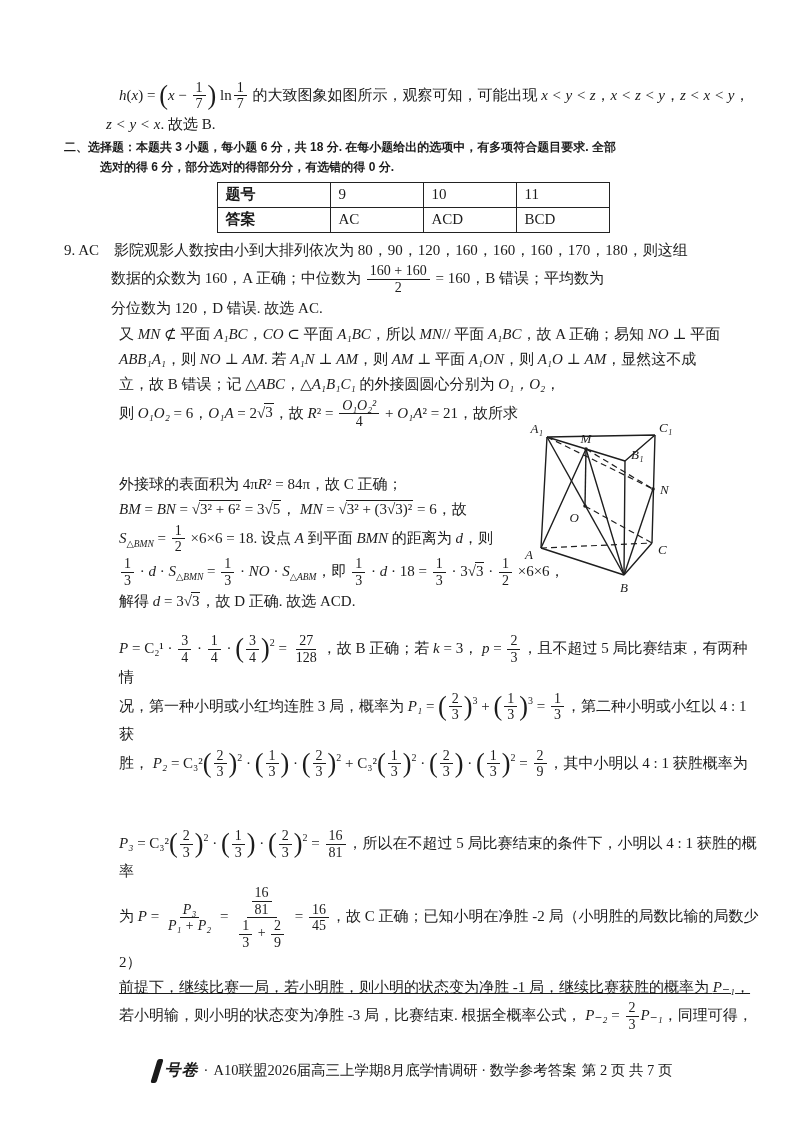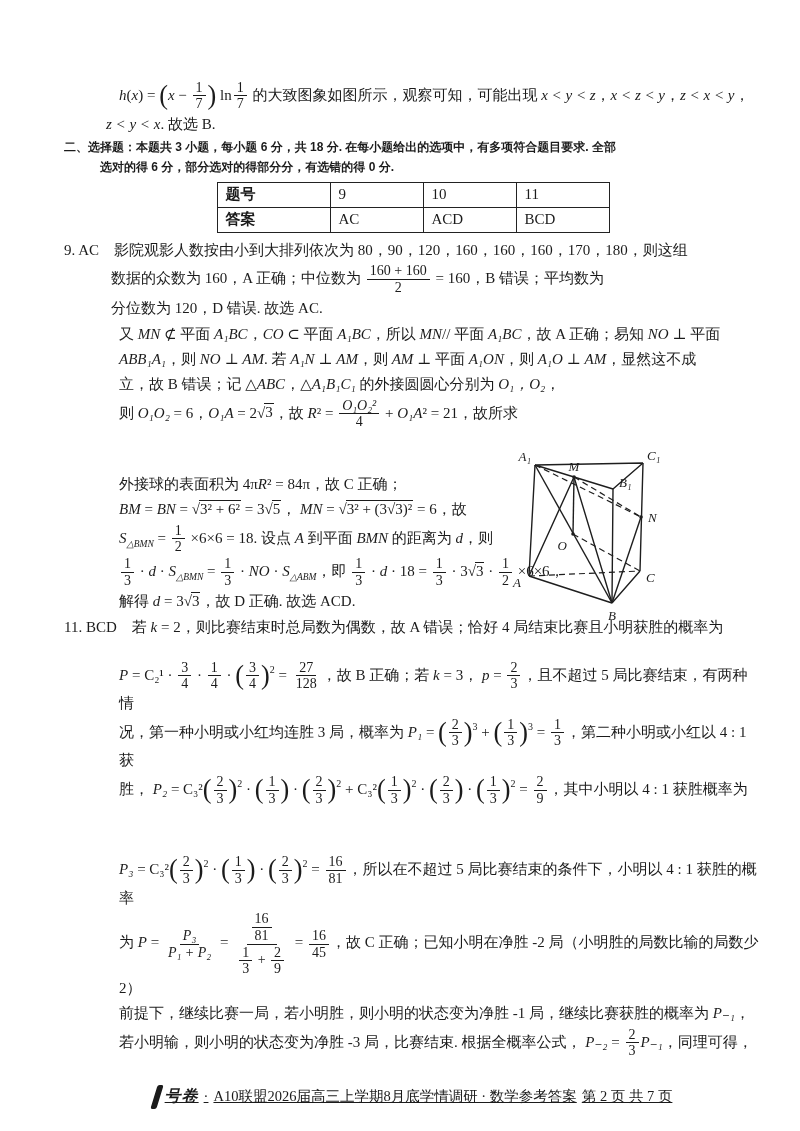"A₁" .figure { margin-top: 28px -> none; right: 54px -> 42px }
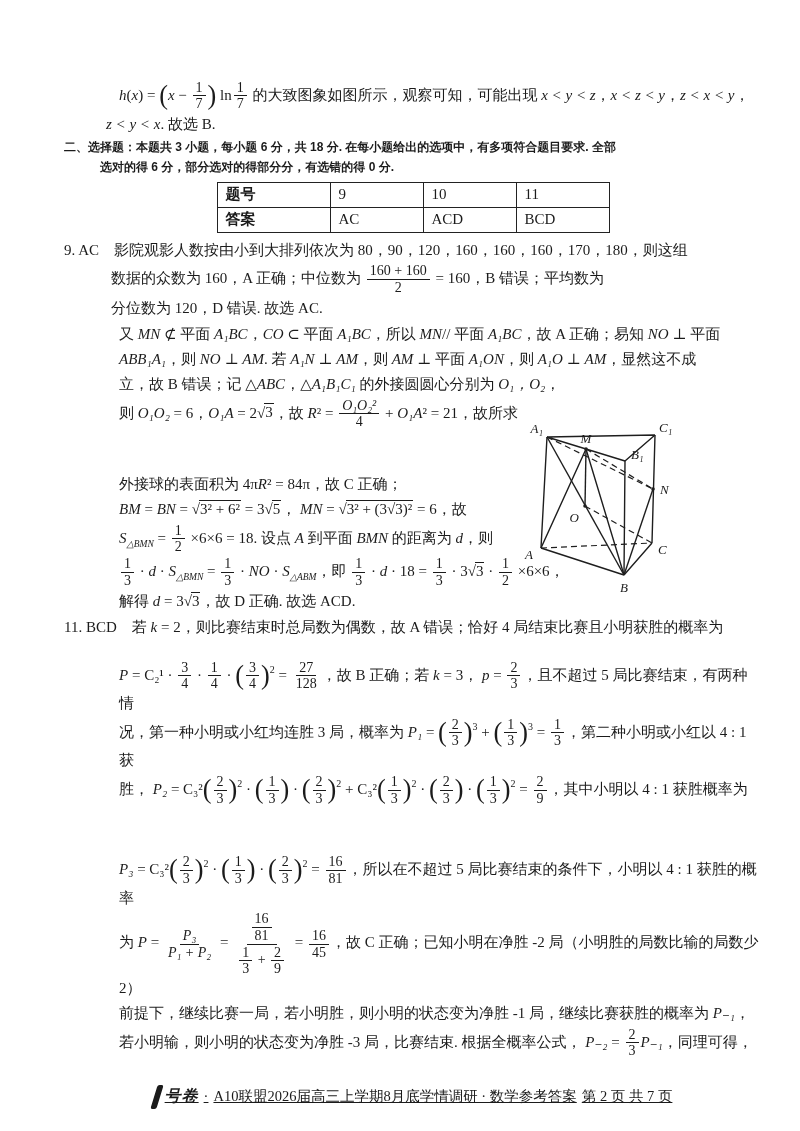"△BMN" sub.sb { font-family: Liberation Serif, serif -> none }
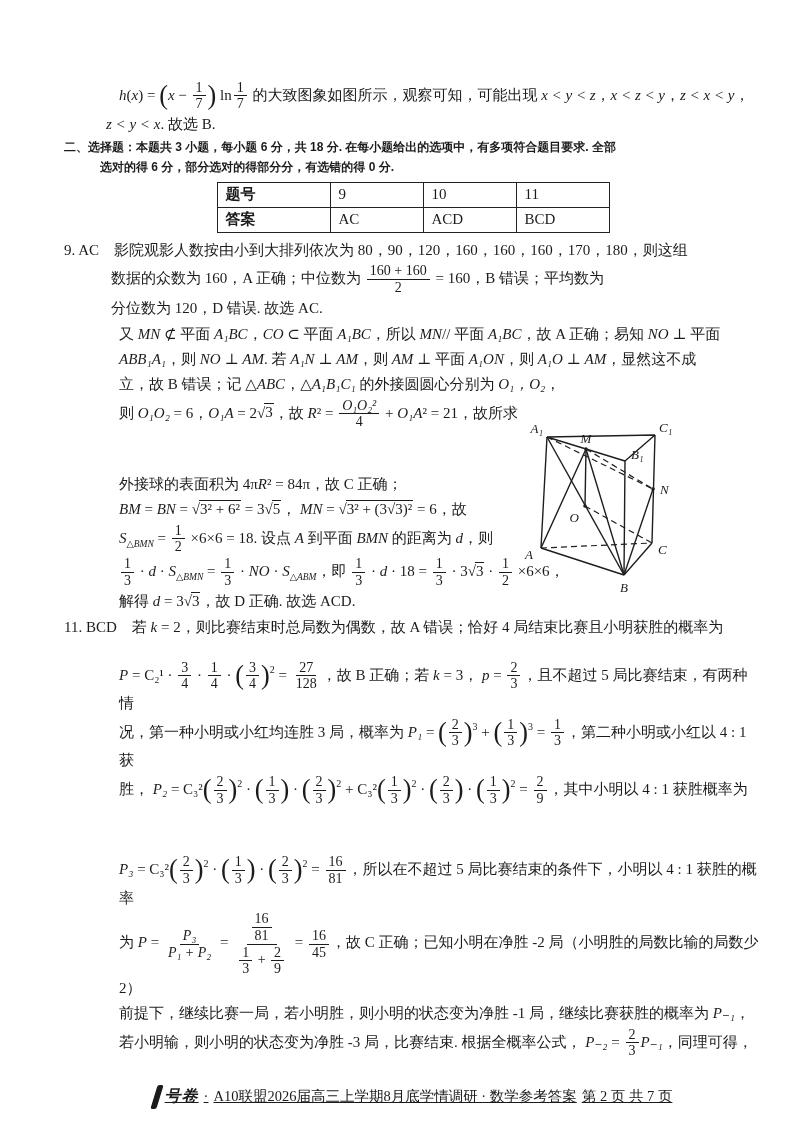"11. BCD 若 k =" div.line { html: <div>11. BCD 若 <span>k</span> = 2，则比赛结束时总局数为偶数，故 A 错误；恰好 4 局结束比赛且小明获胜的概率为</div> -> none }
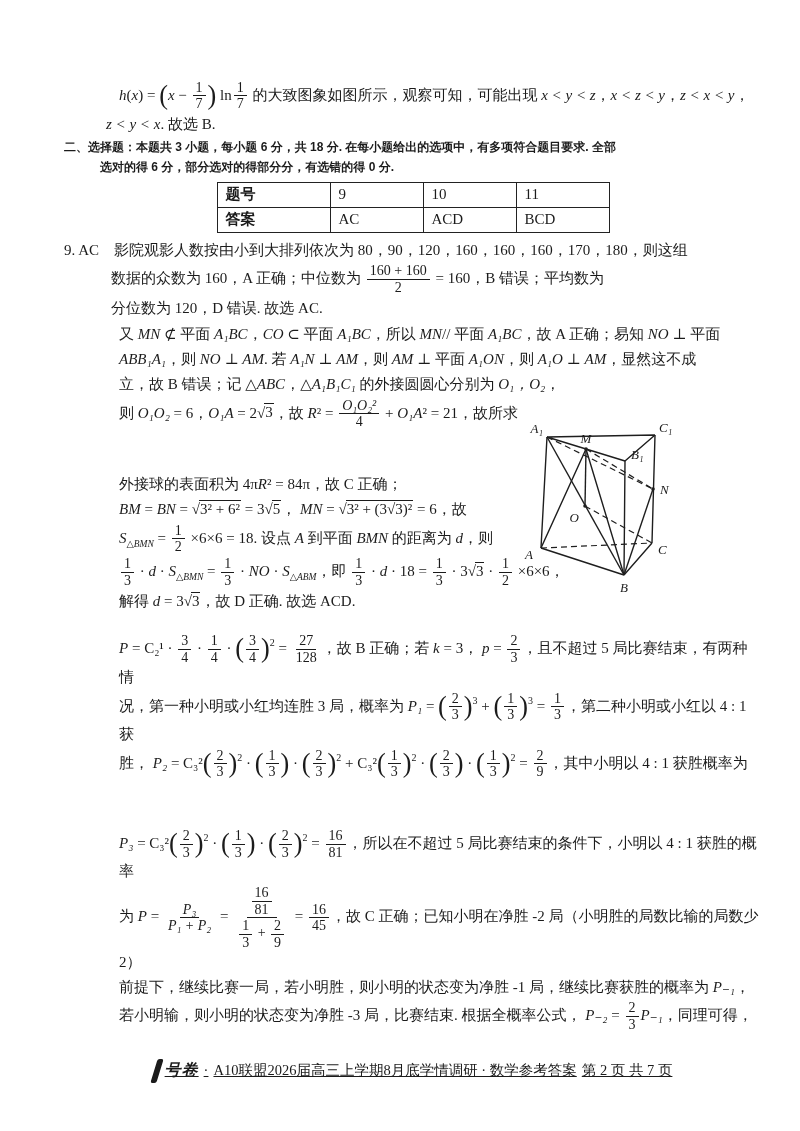"前提下，继续比赛一局，若小明胜，则小明的状态变为净胜 -1" div.line { text-decoration: none -> underline }
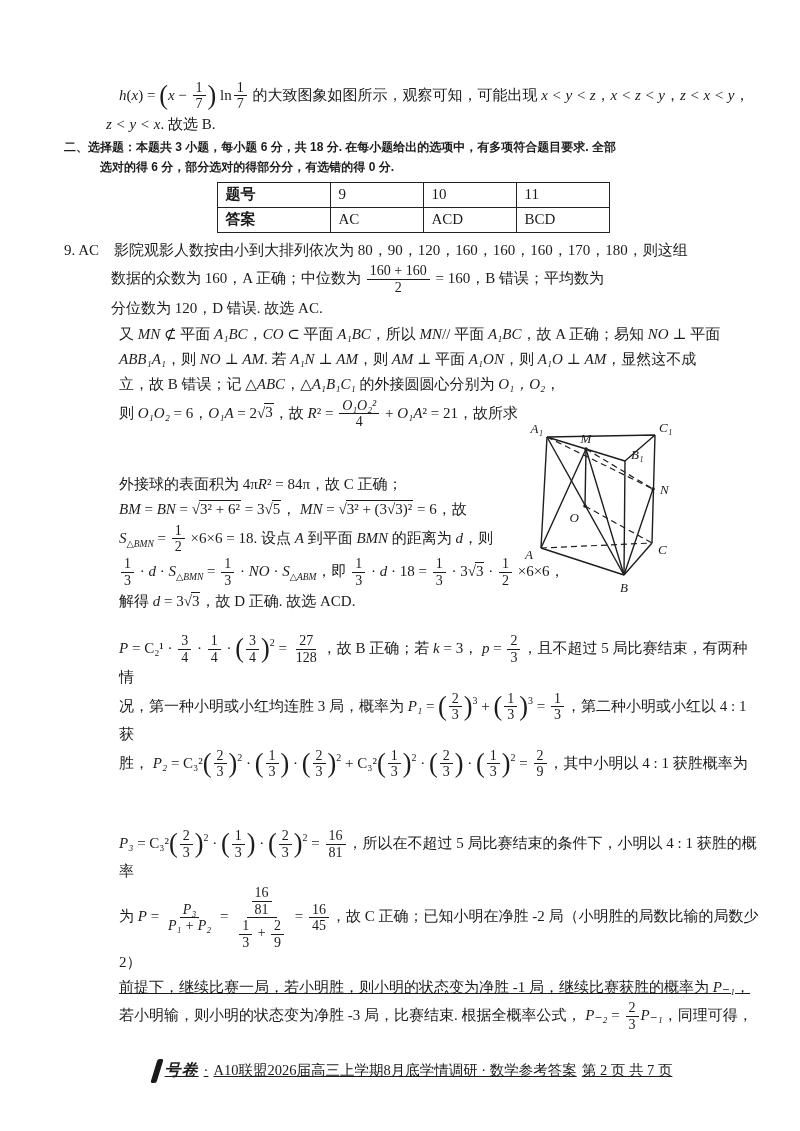"号卷" .footer { text-decoration: underline -> none }
